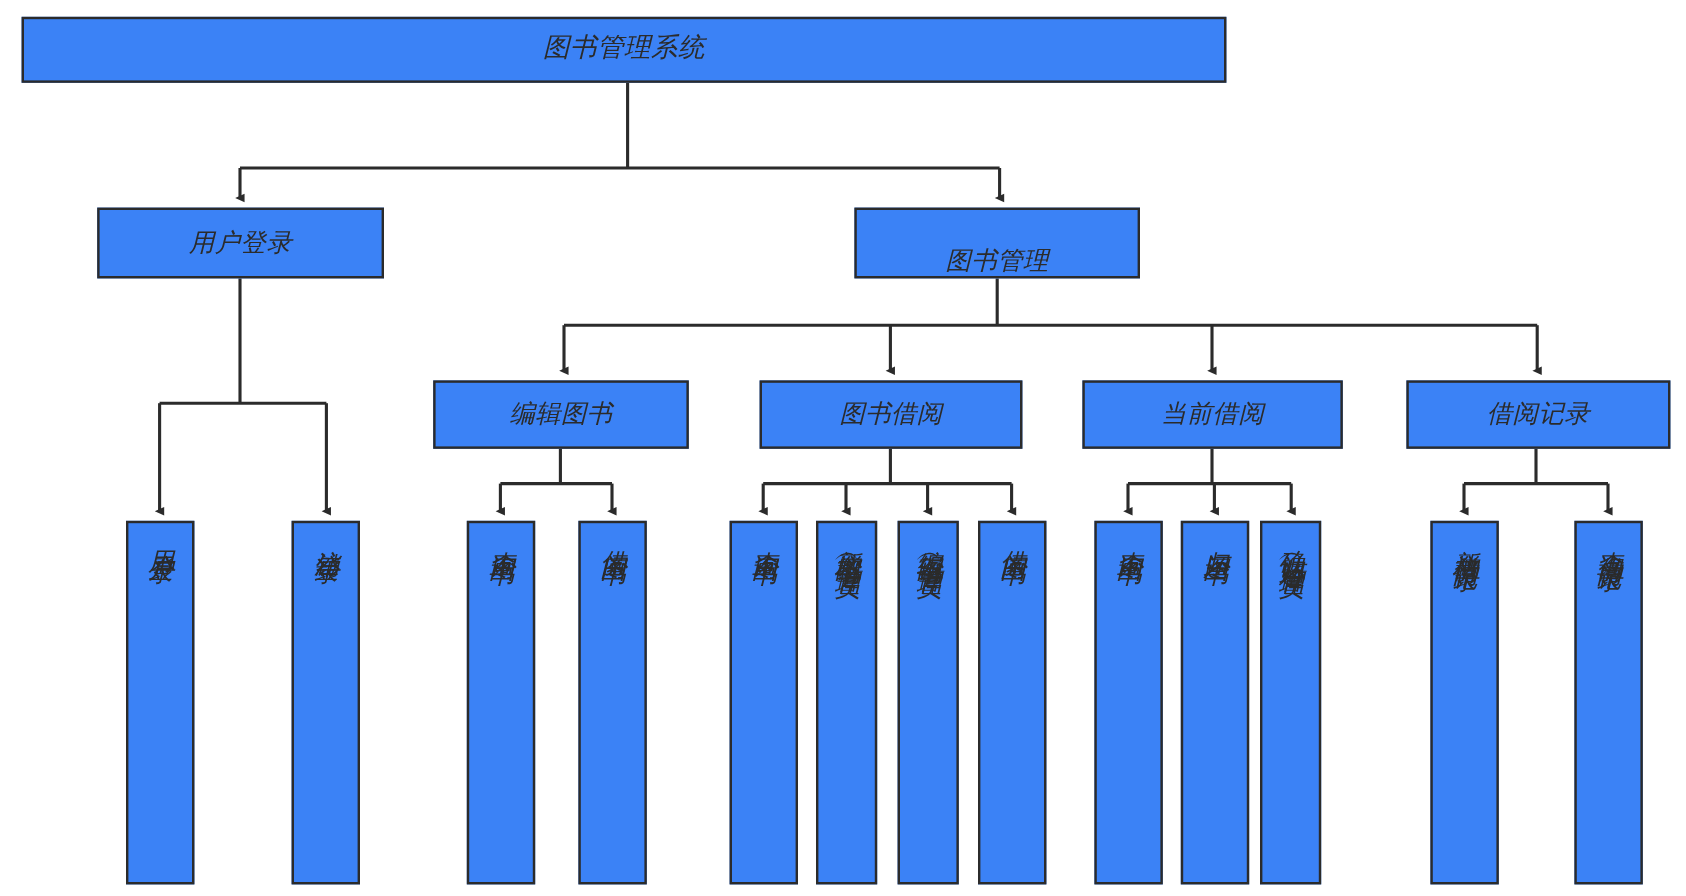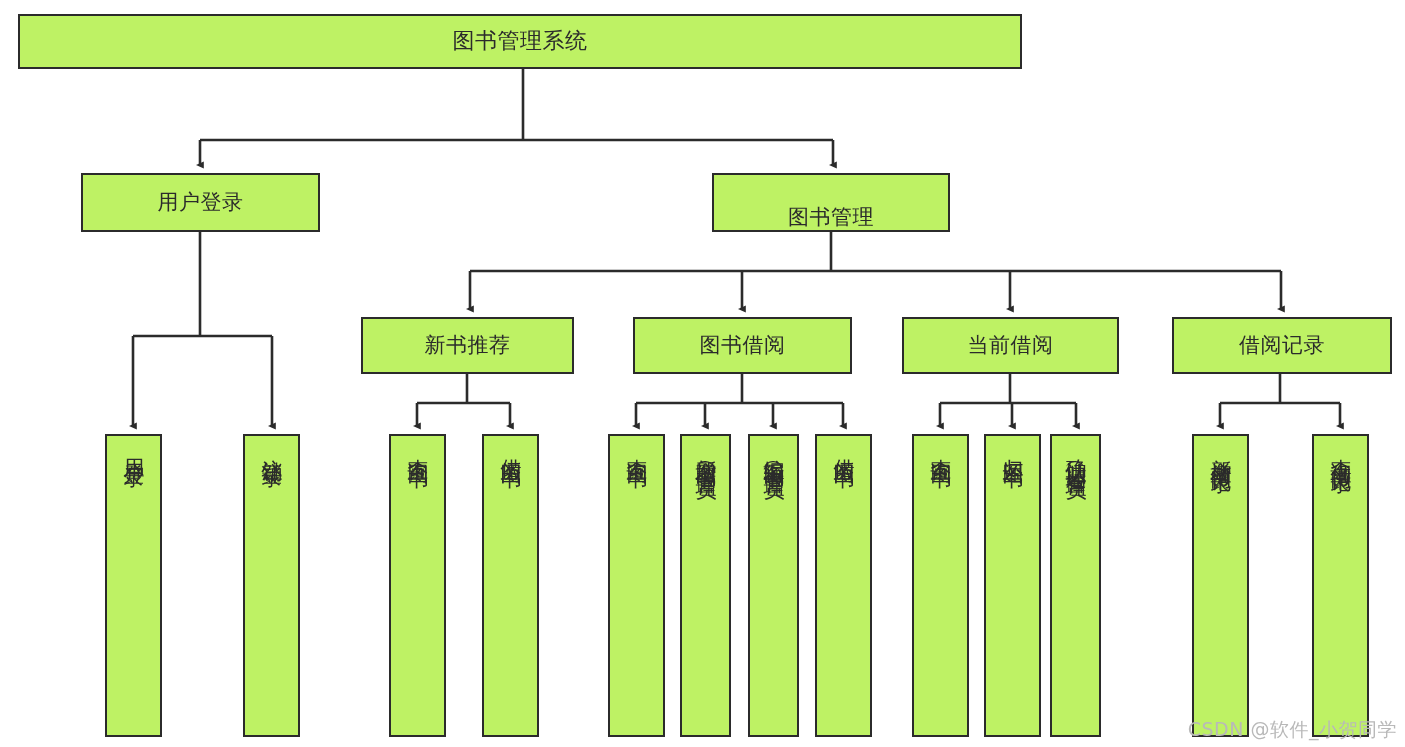"图书管理系统" .node { background: #bef264 -> #3b82f6; font-style: none -> italic }
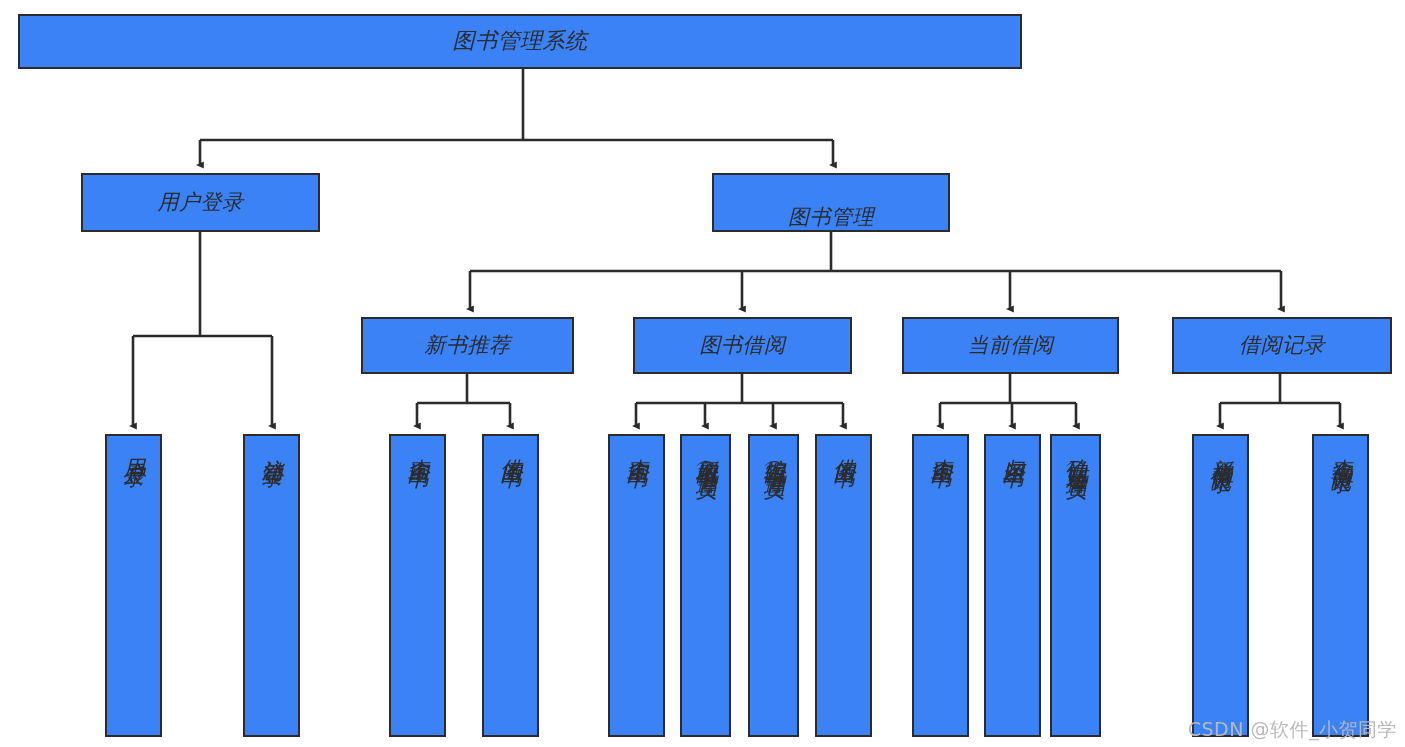"新书推荐" span.node-label { text: 新书推荐 -> 编辑图书 }
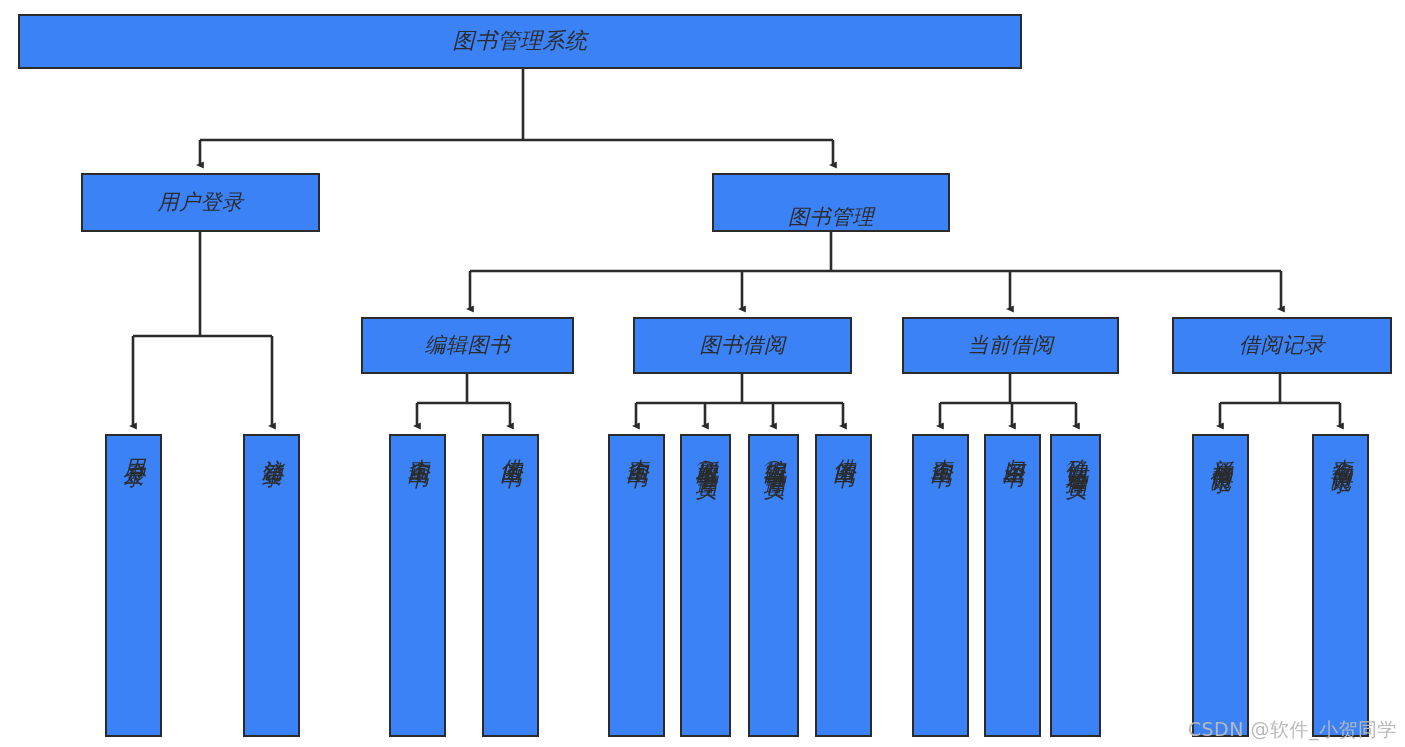"CSDN @软件_小贺同学" div.watermark { html: <div>CSDN @软件_小贺同学</div> -> none }
